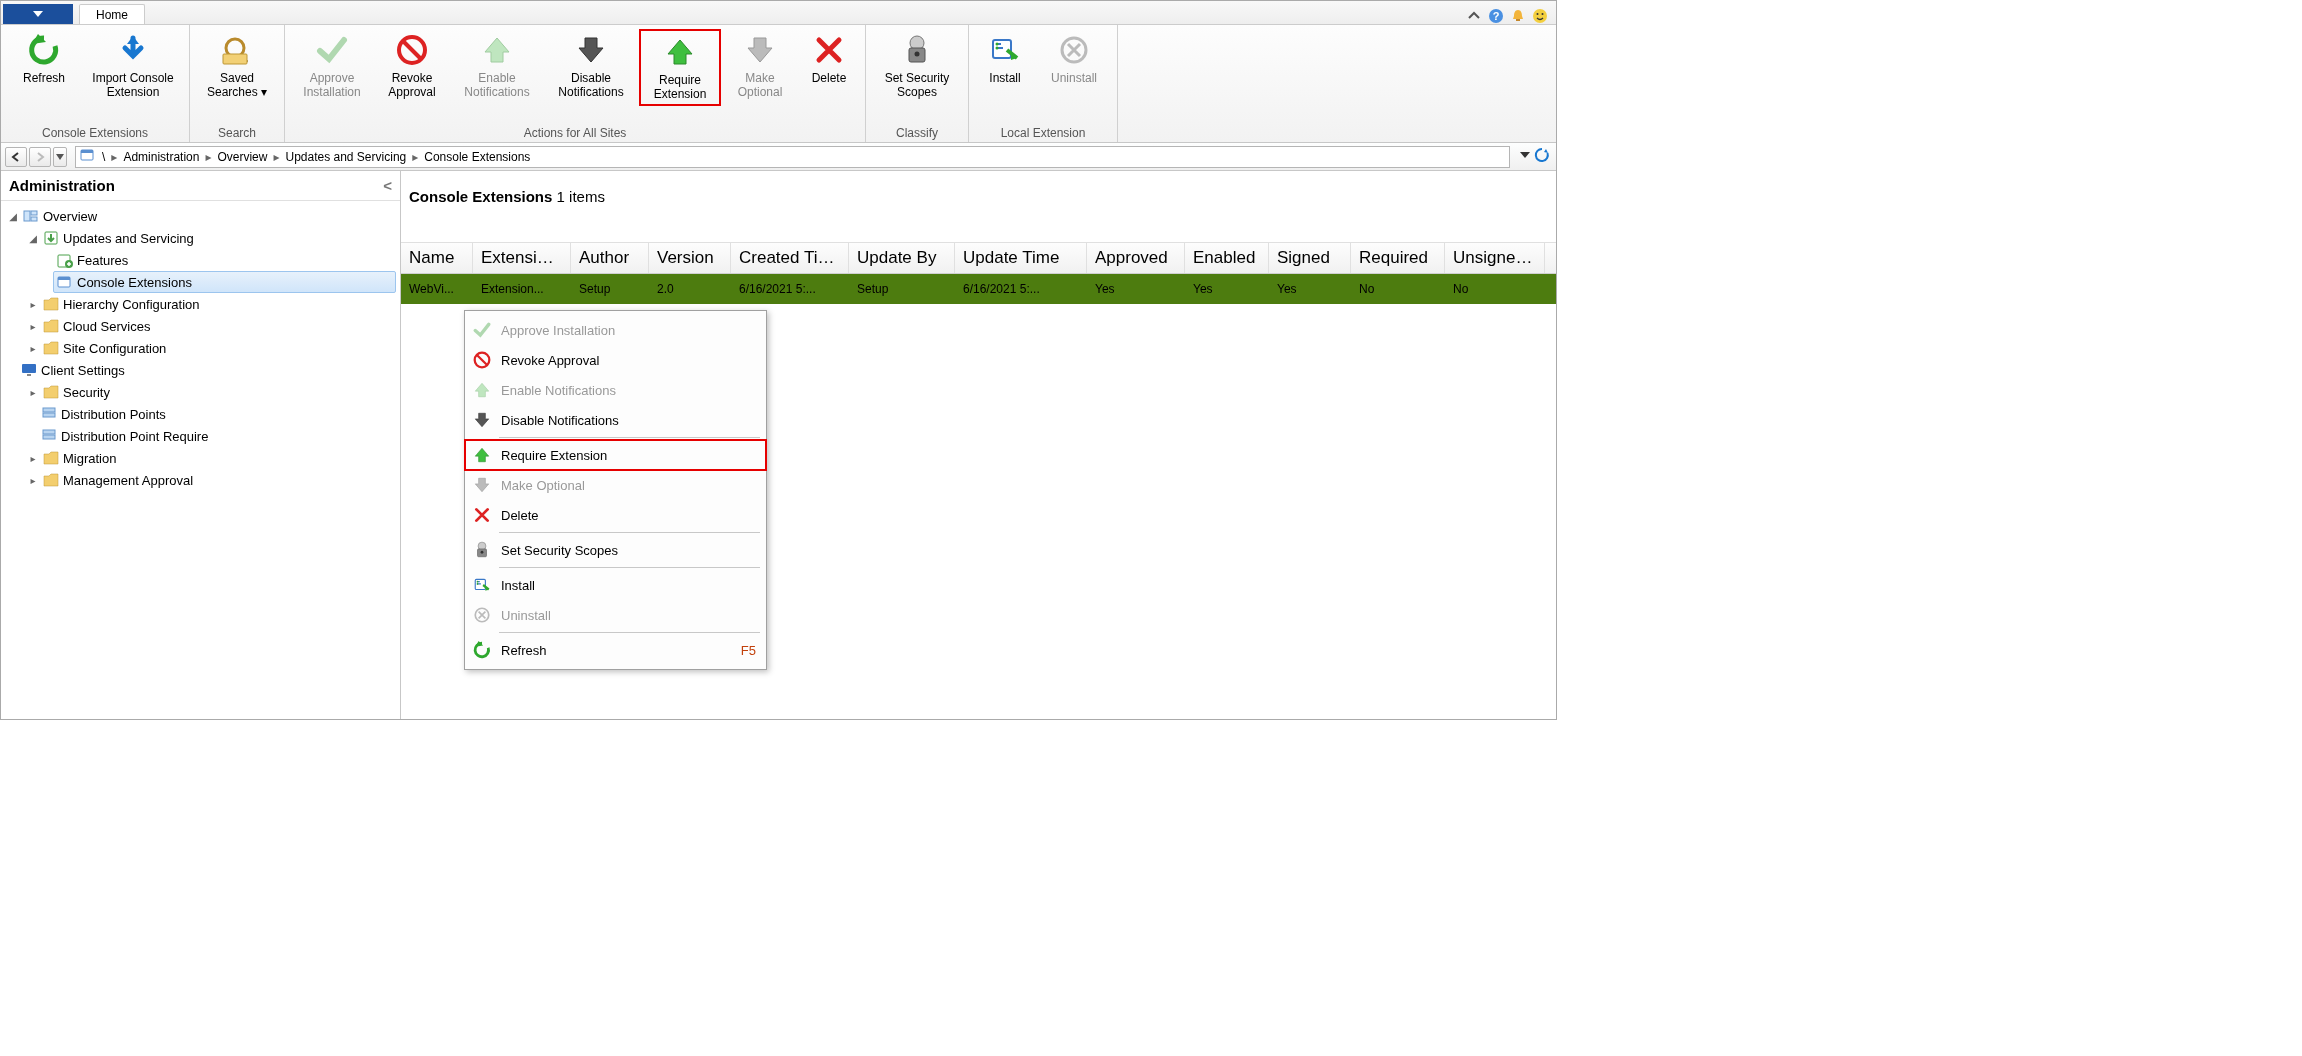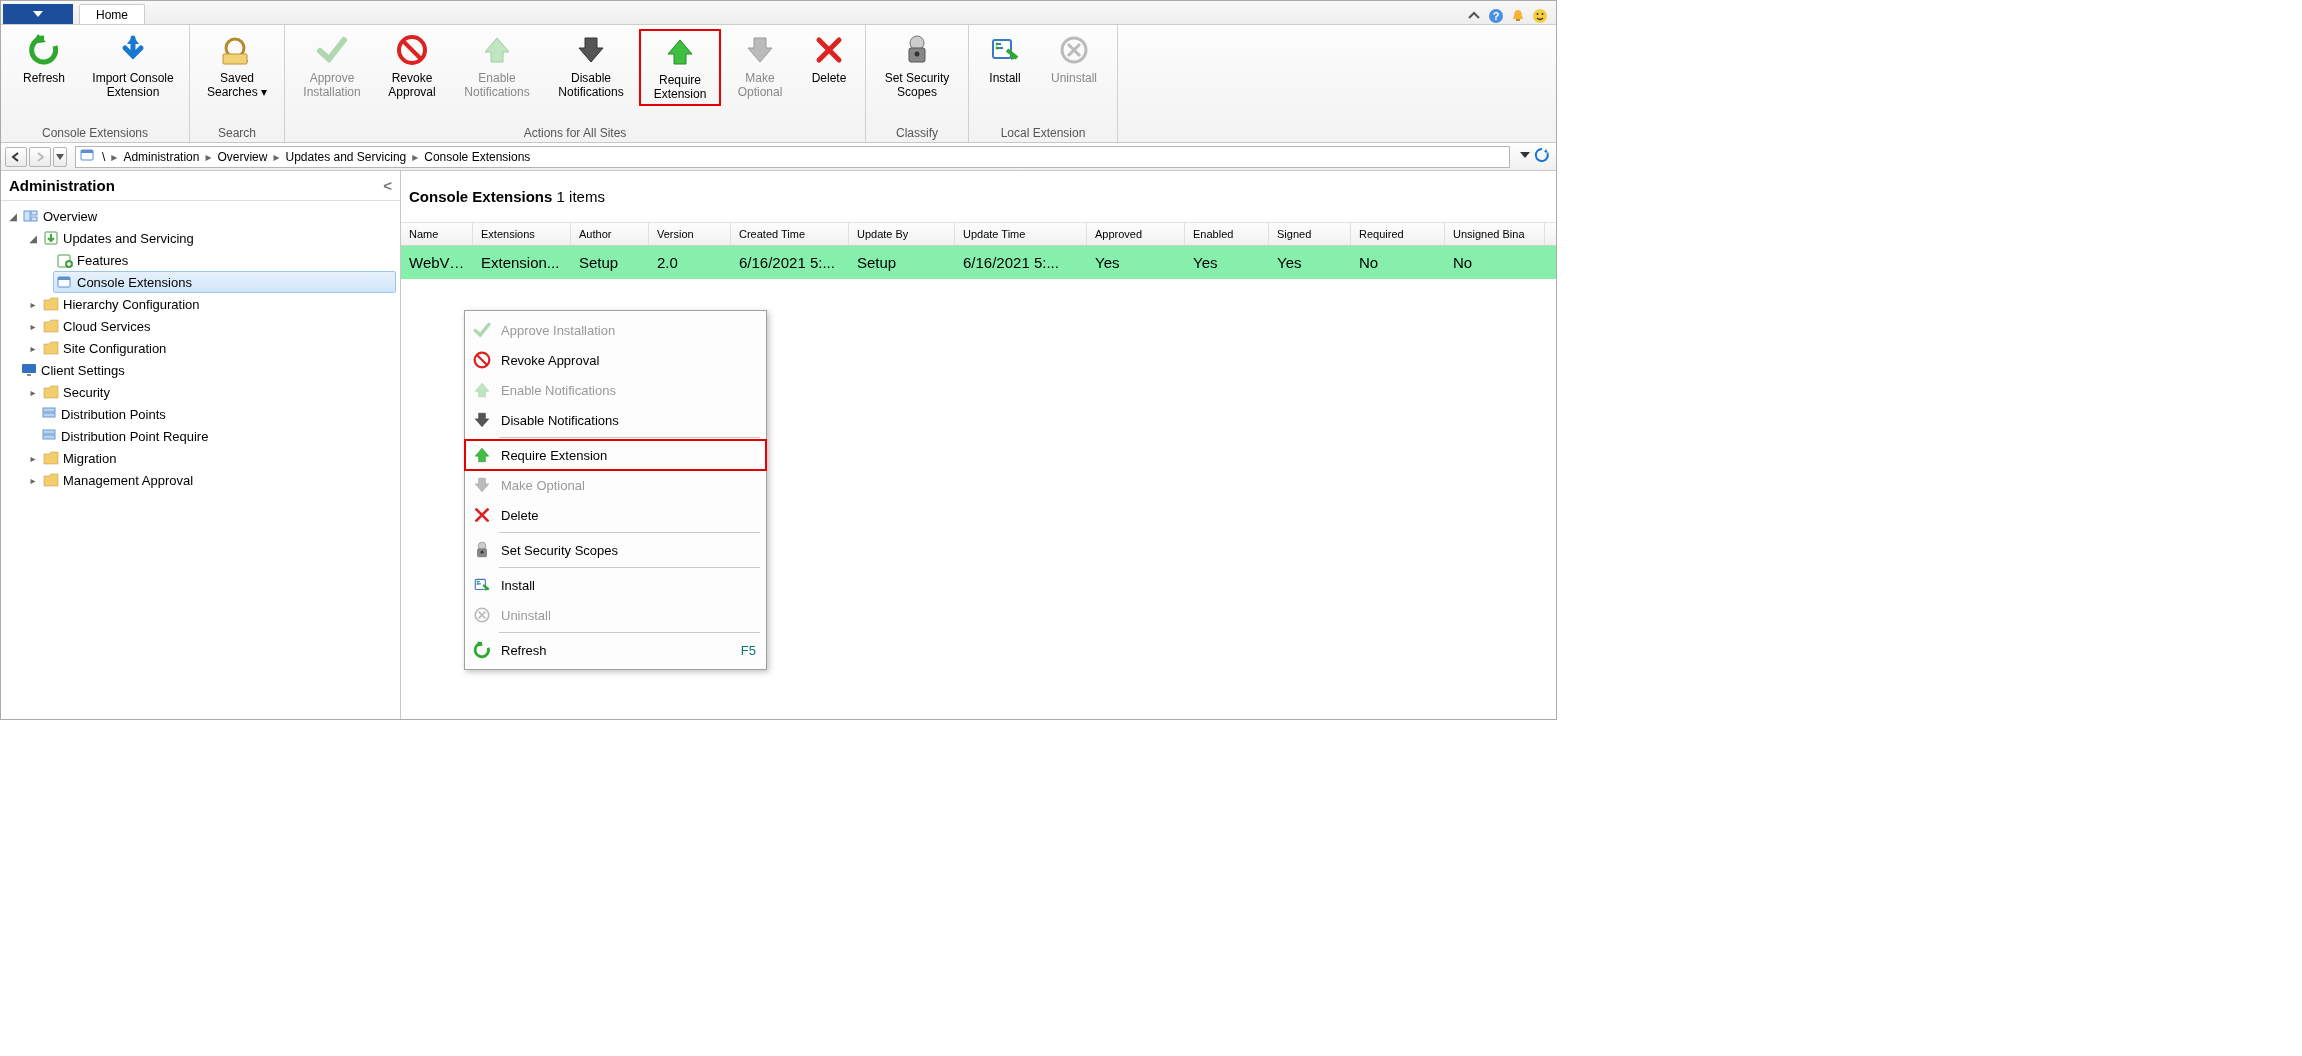"Name" .grid-head { font-size: 11px -> 17px; margin-top: none -> 20px }
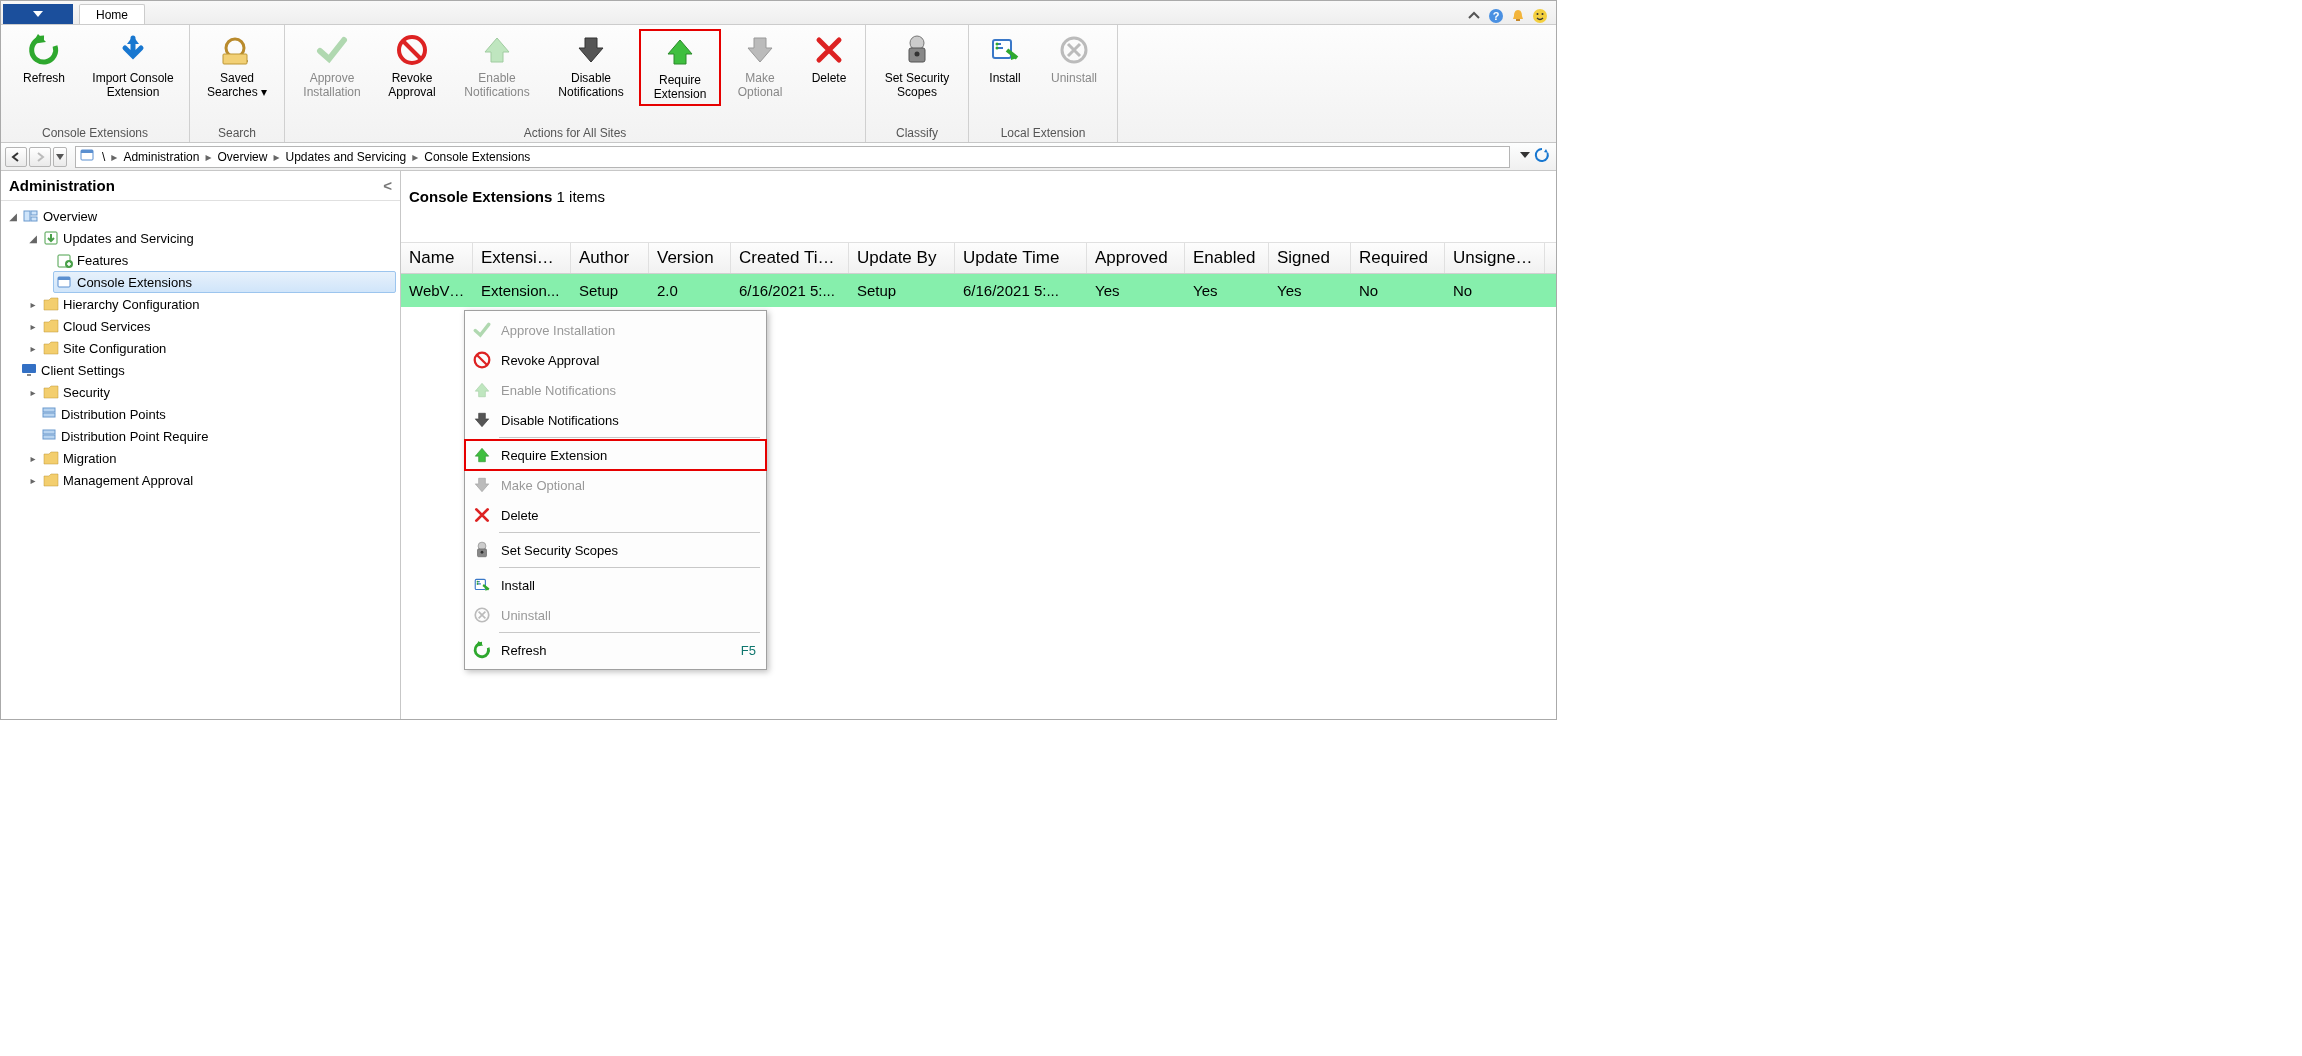"WebVi..." .grid-row { background: #86efac -> #4d7c0f; font-size: 15px -> 12px }
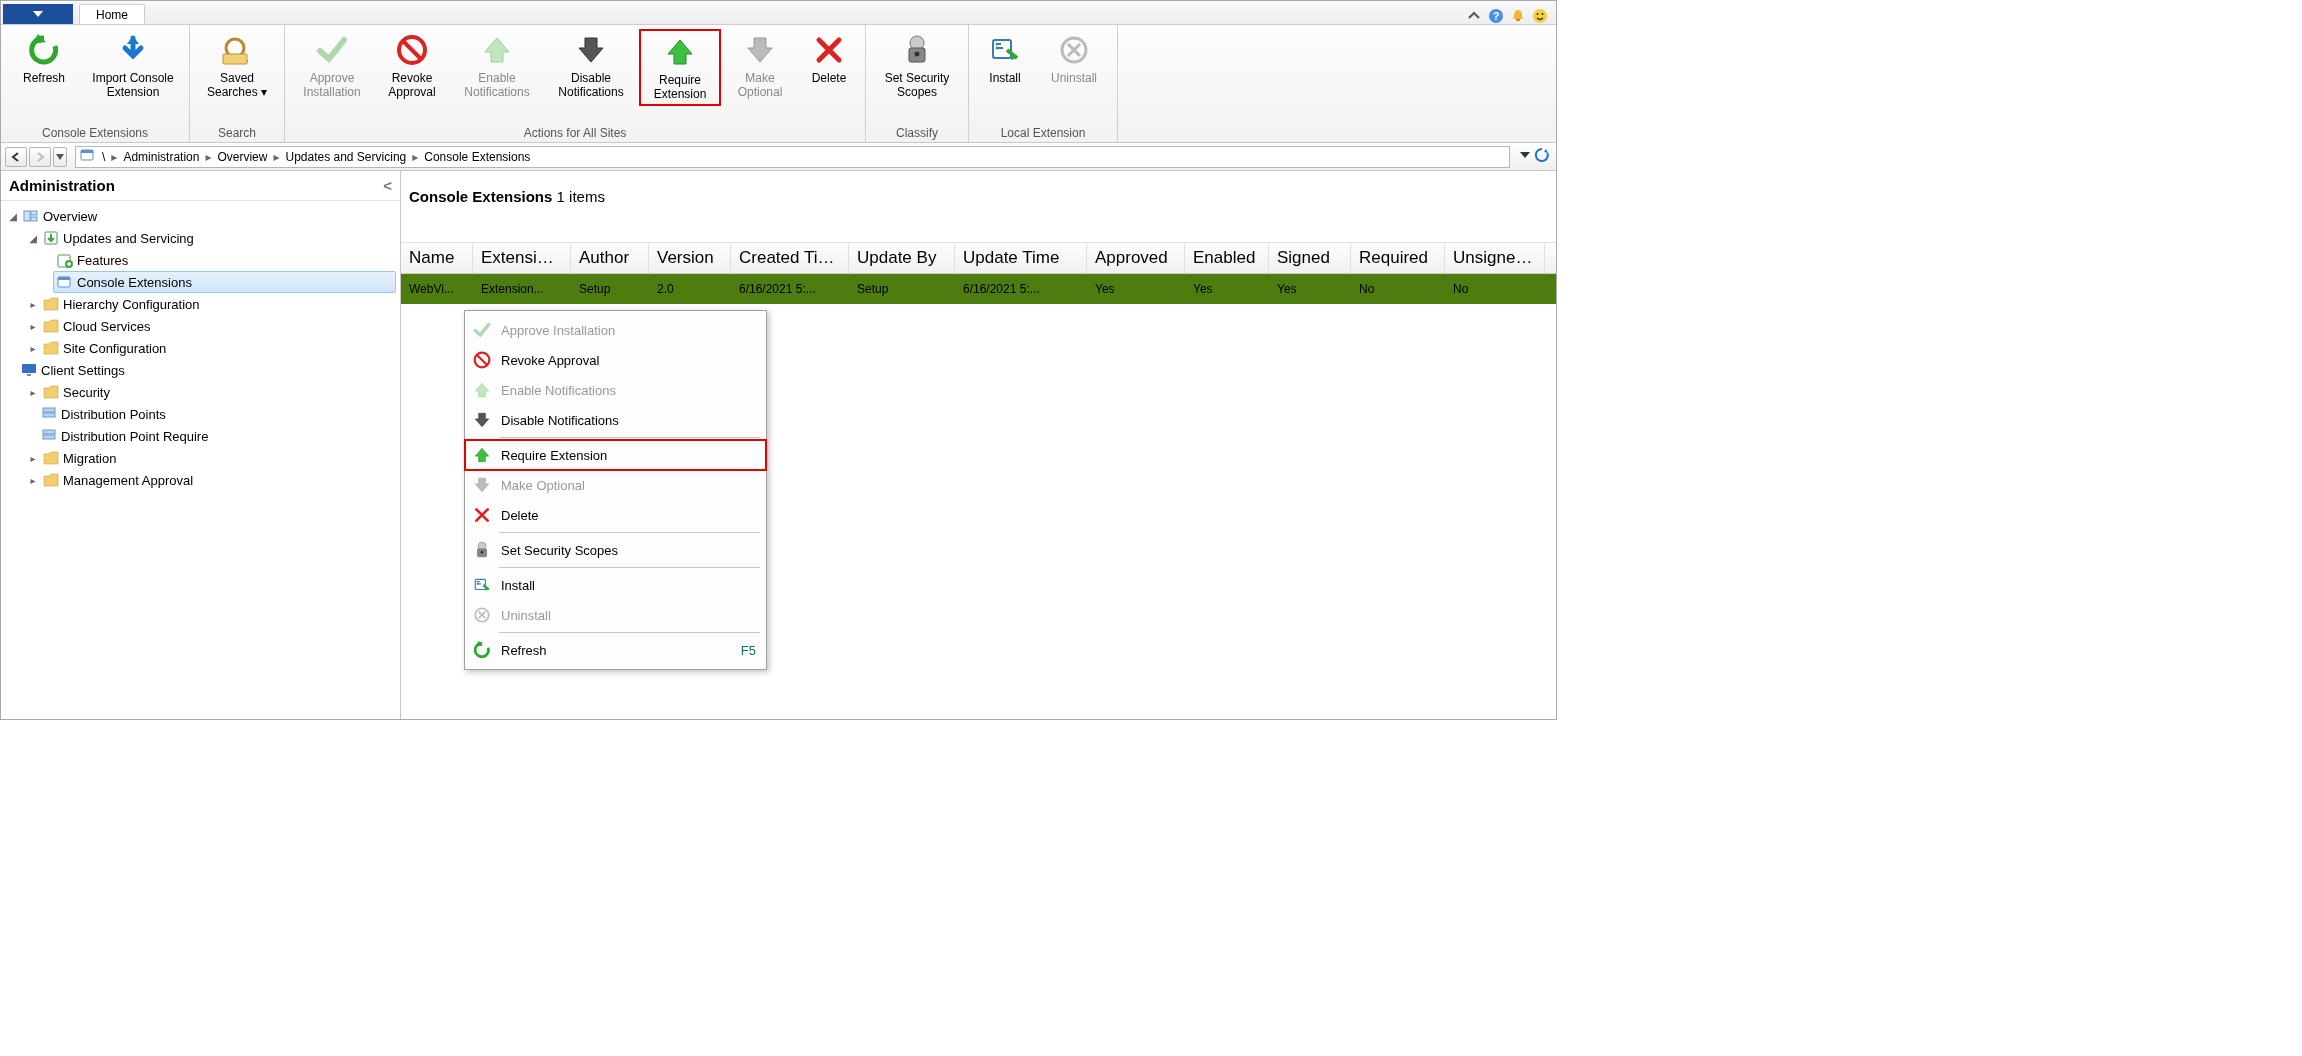"F5" .cm-item .cmshortcut { color: #0f766e -> #c2410c }
